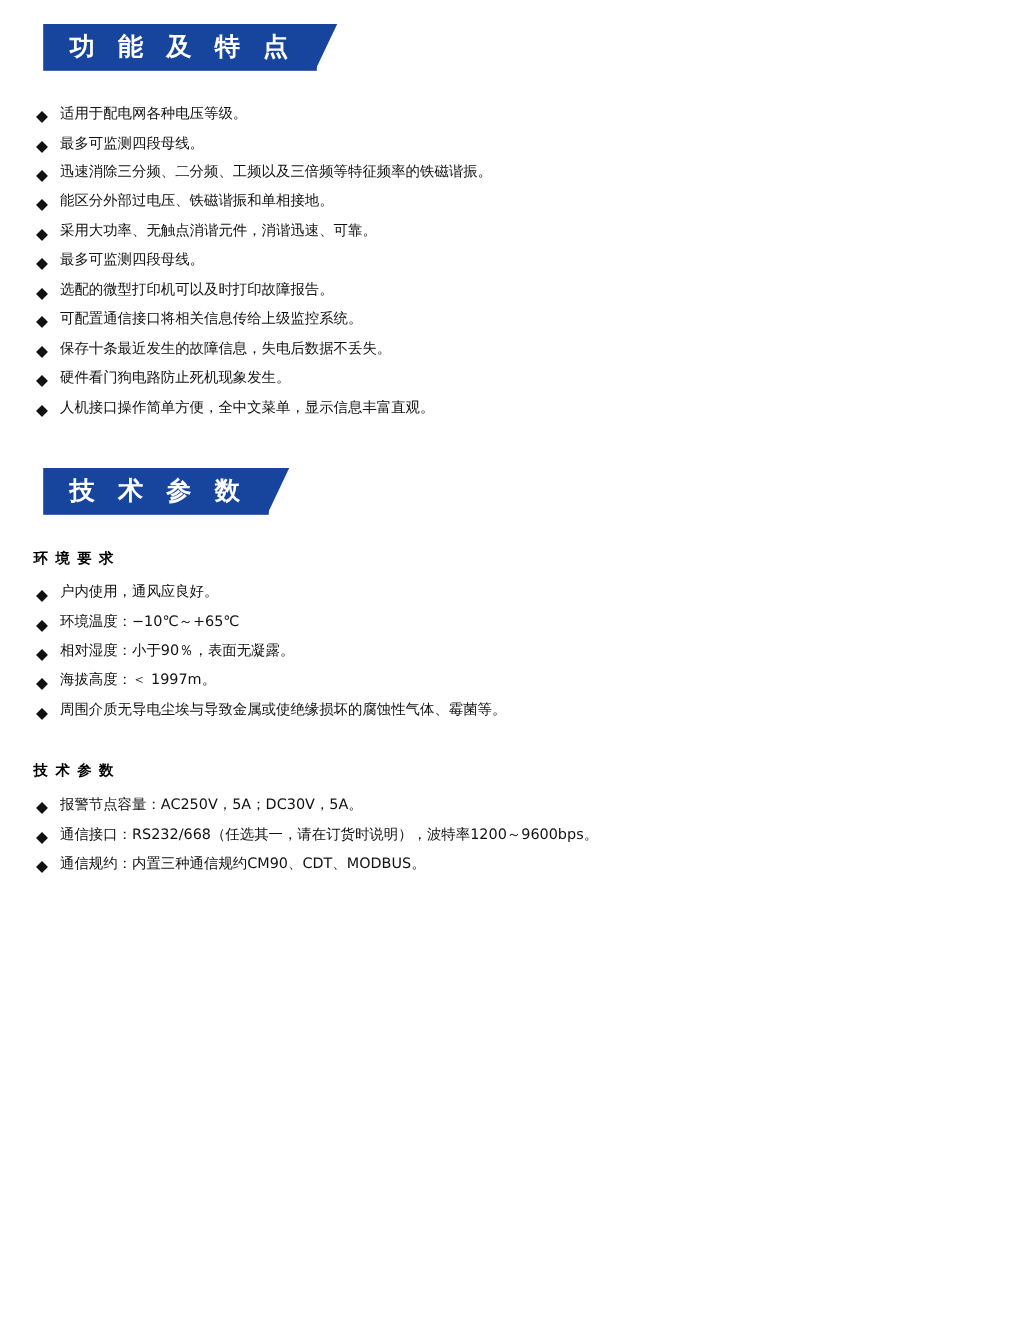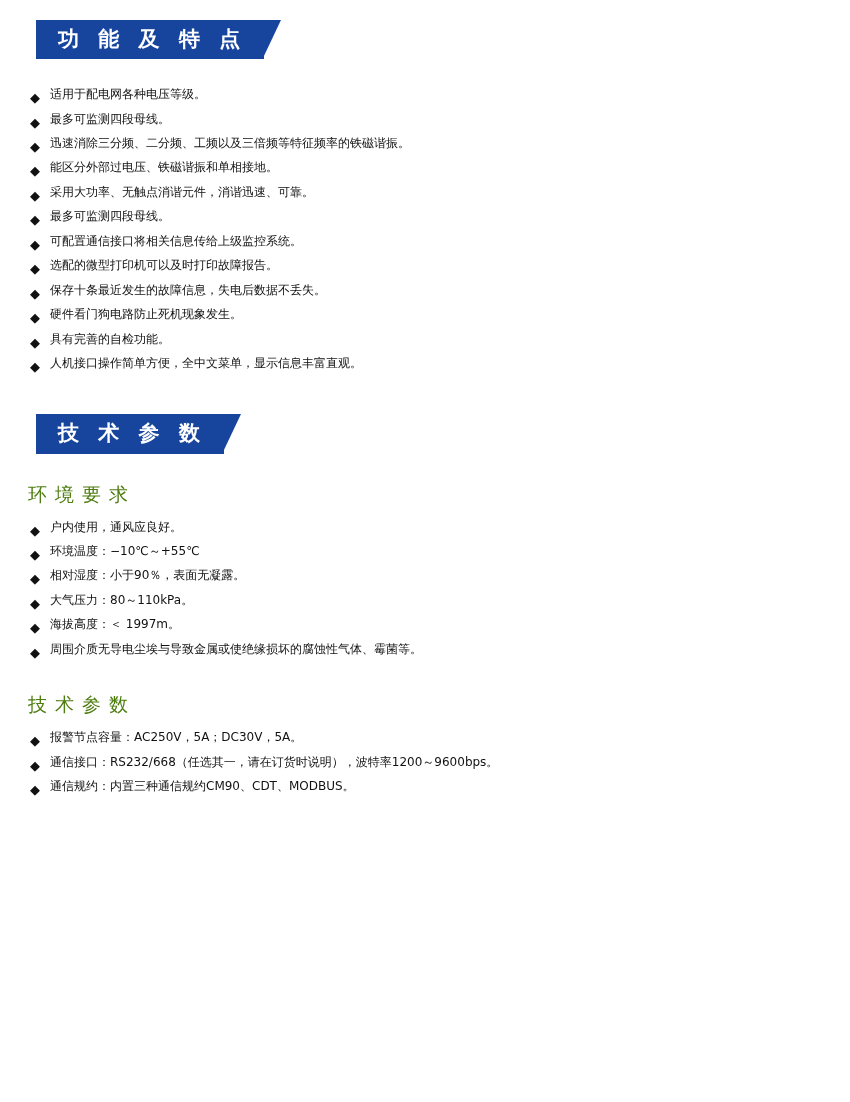"可配置通信接口将相关信息传给上级监控系统。" li { order: before "选配的微型打印机可以及时打印故障报告。" -> after "选配的微型打印机可以及时打印故障报告。" }
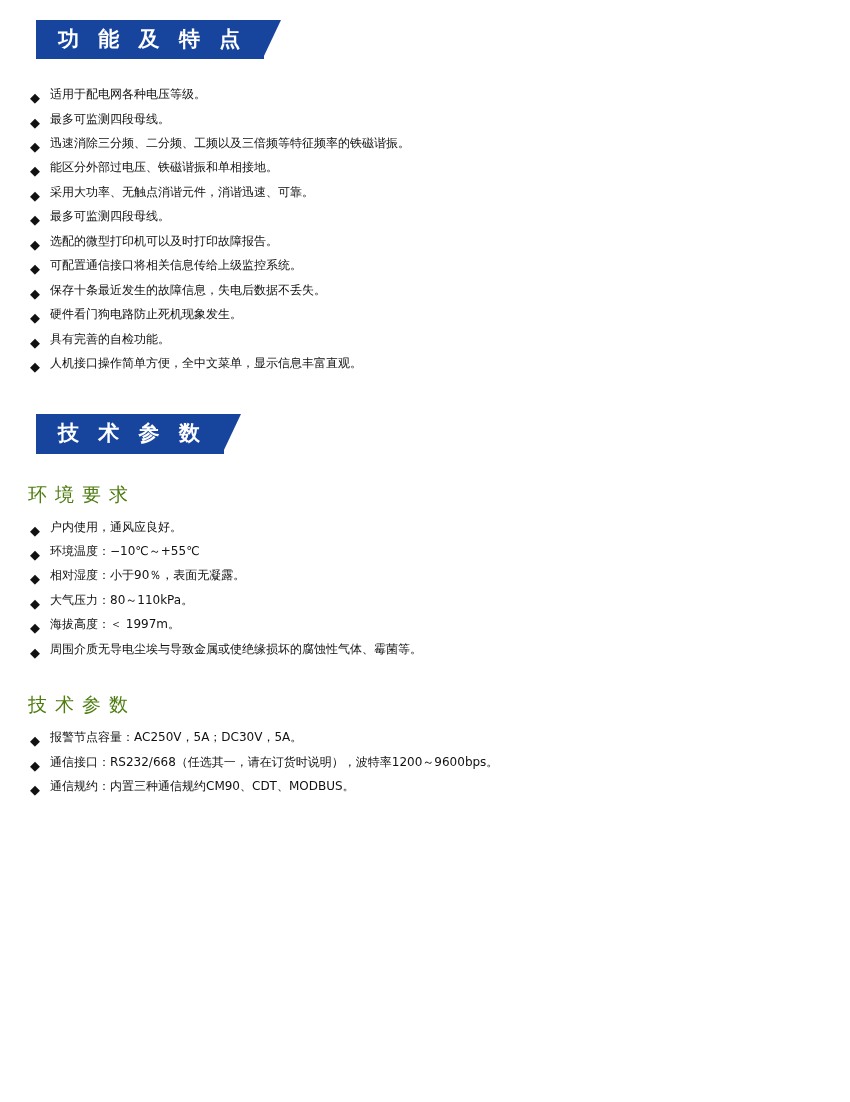"具有完善的自检功能。" li { html: <li>具有完善的自检功能。</li> -> none }
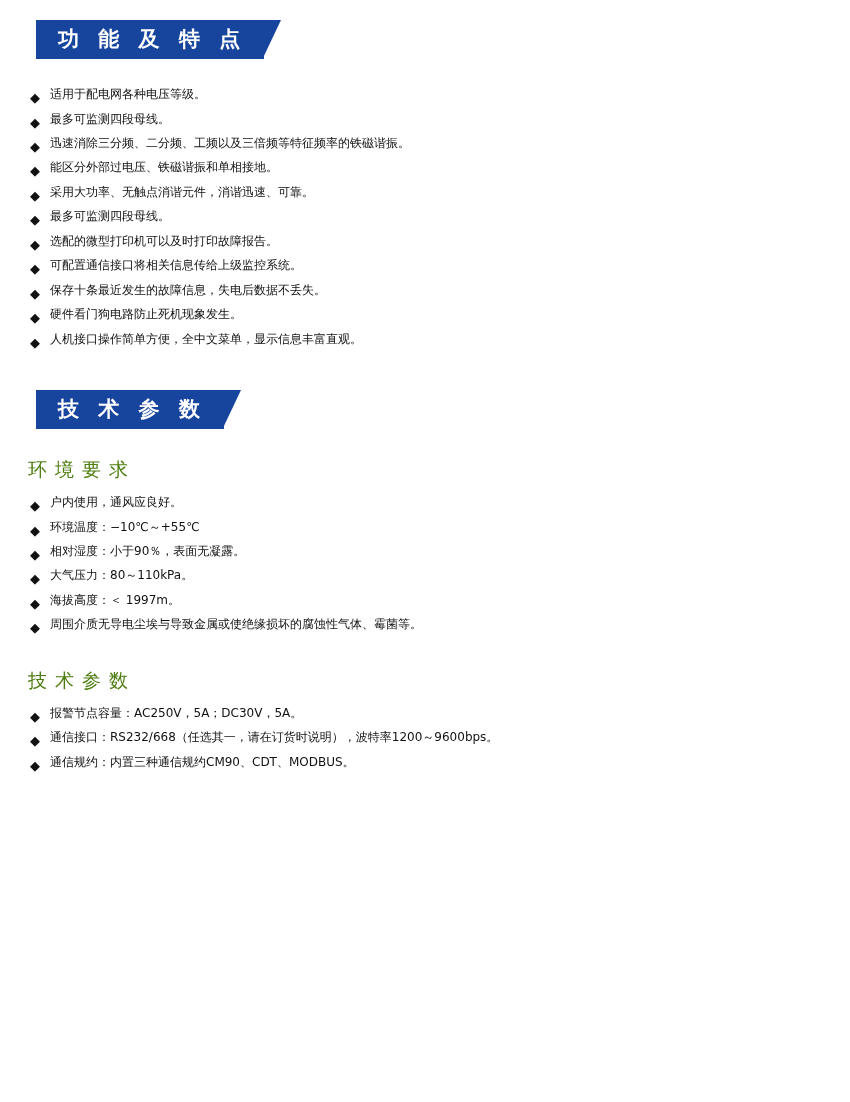"环 境 要 求" .sub-heading { color: #4d7c0f -> #000000; font-size: 19px -> 12px; font-weight: normal -> bold }
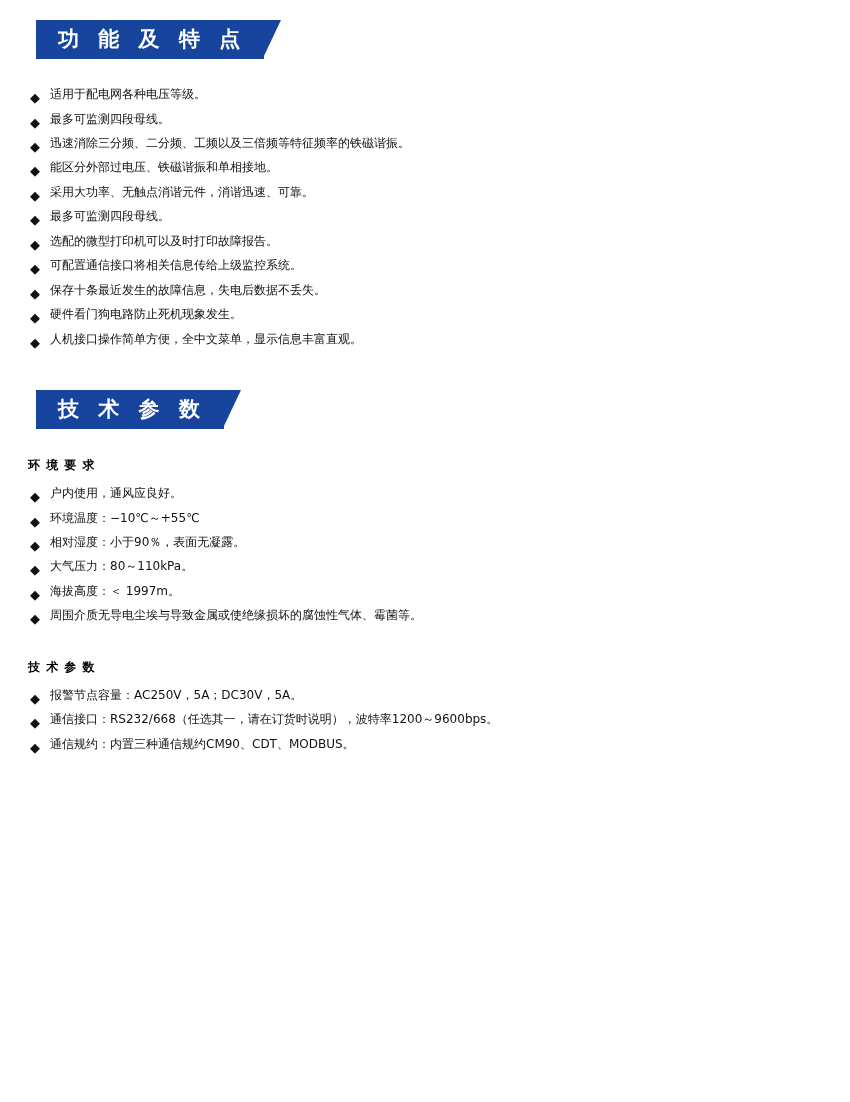"环境温度：−10℃～+55℃" li { text: +55 -> +65 }
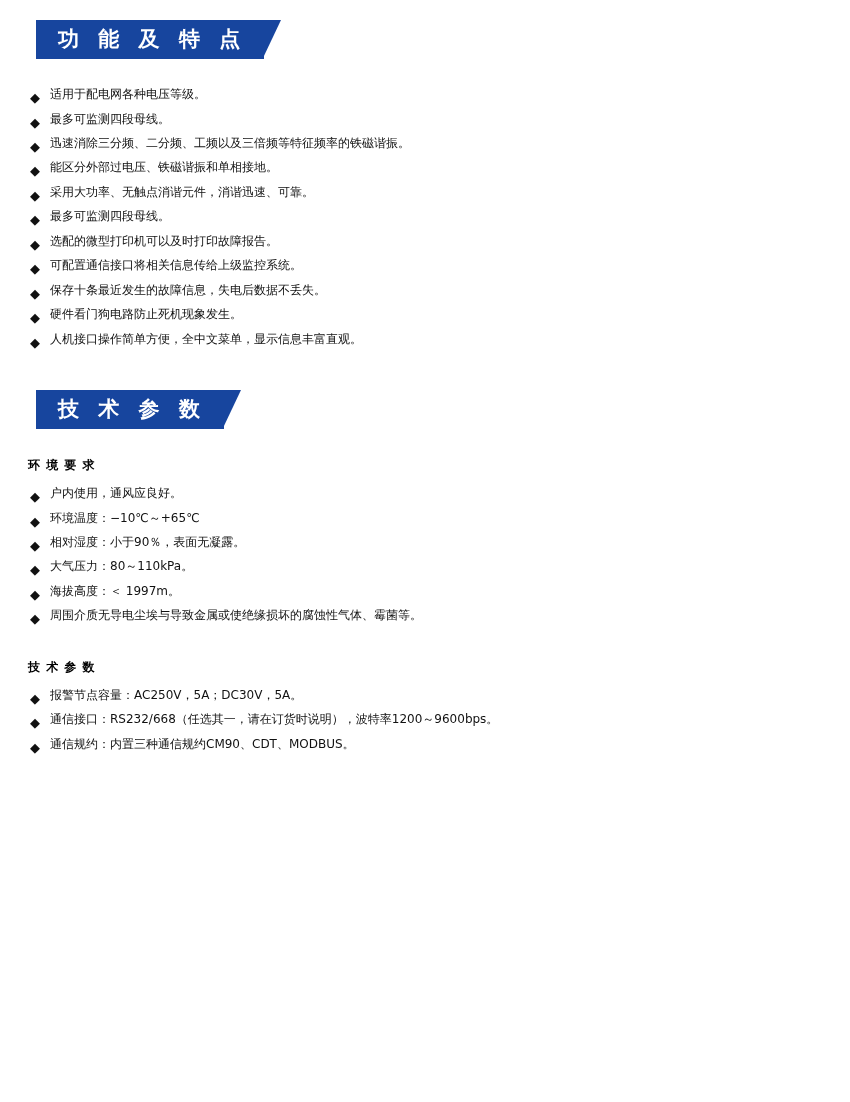"大气压力：80～110kPa。" li { html: <li>大气压力：80～110kPa。</li> -> none }
